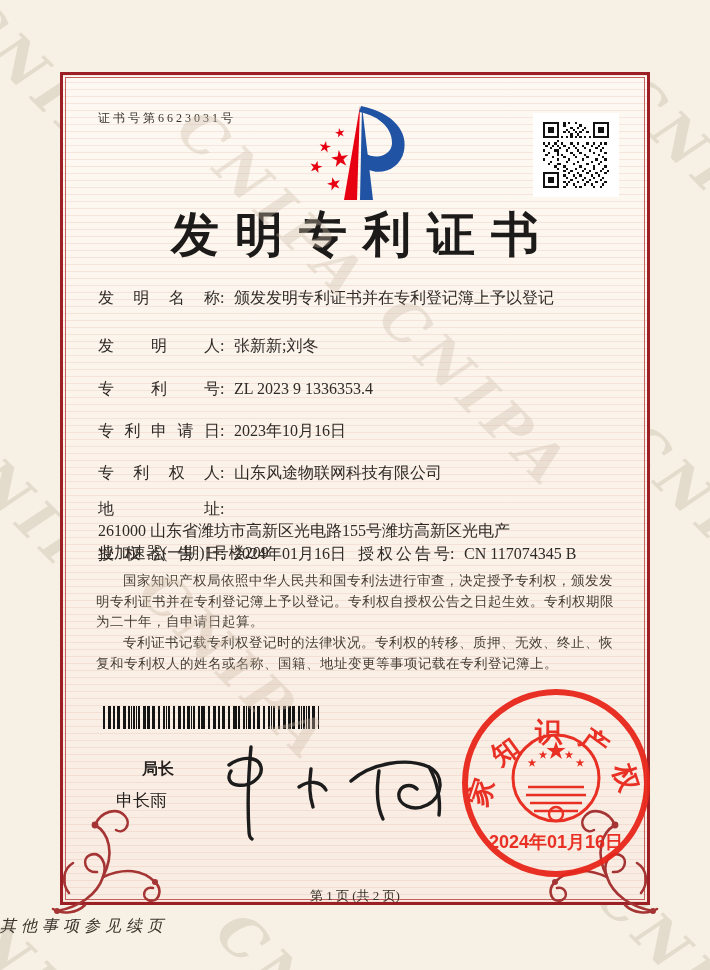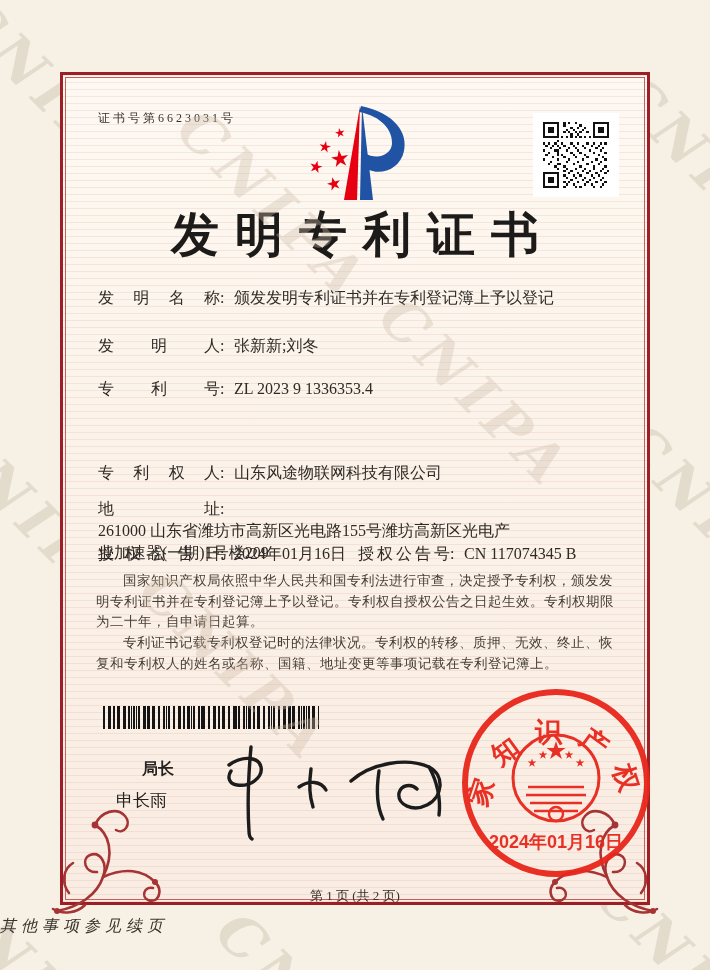"专利申请日: 2023年10月16日" div.field { html: none -> <div> <span>专利申请日</span><span>:</span><span>2023年10月16日</span> </div> }
